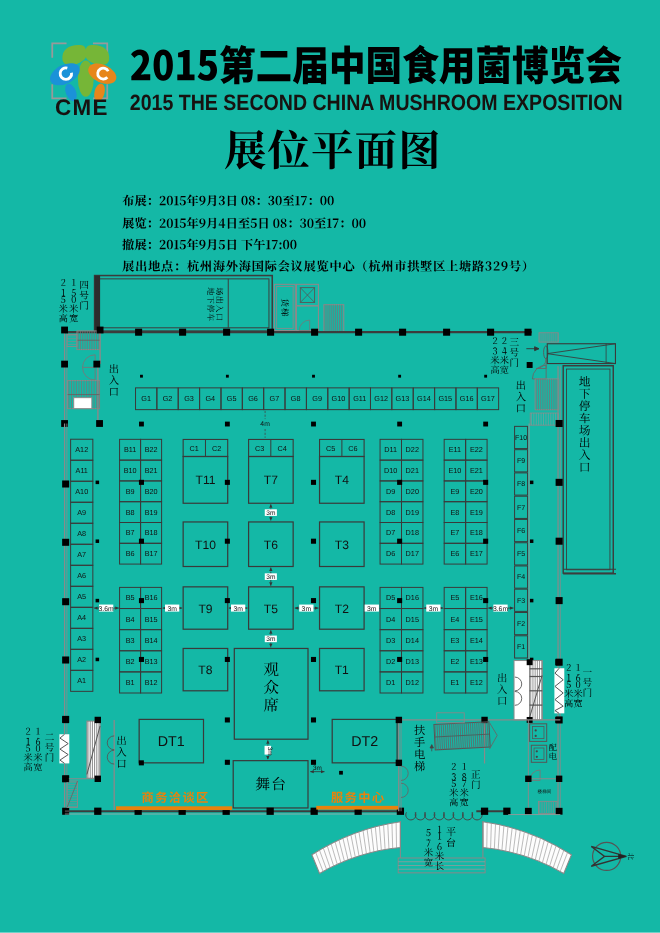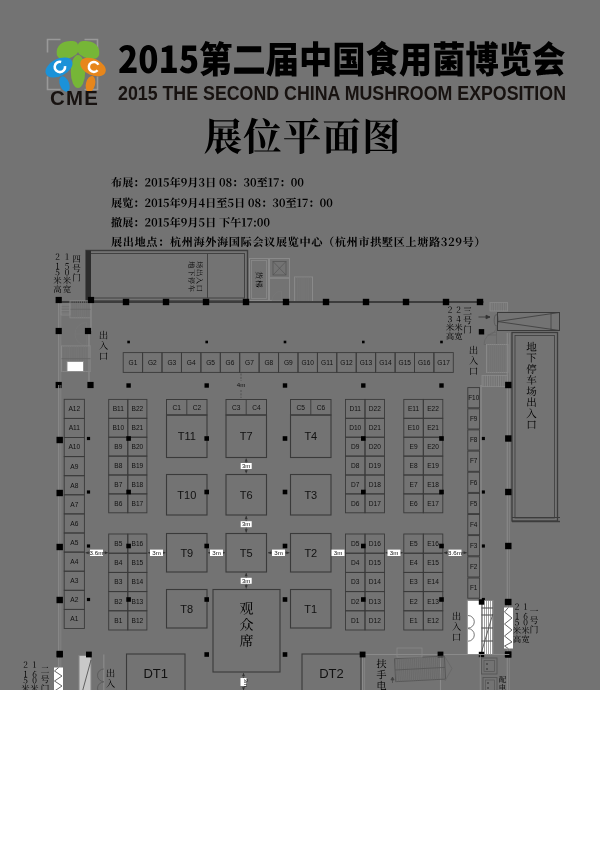"CME" #page { background: #737373 -> #14b8a6; height: 690px -> 848px }
